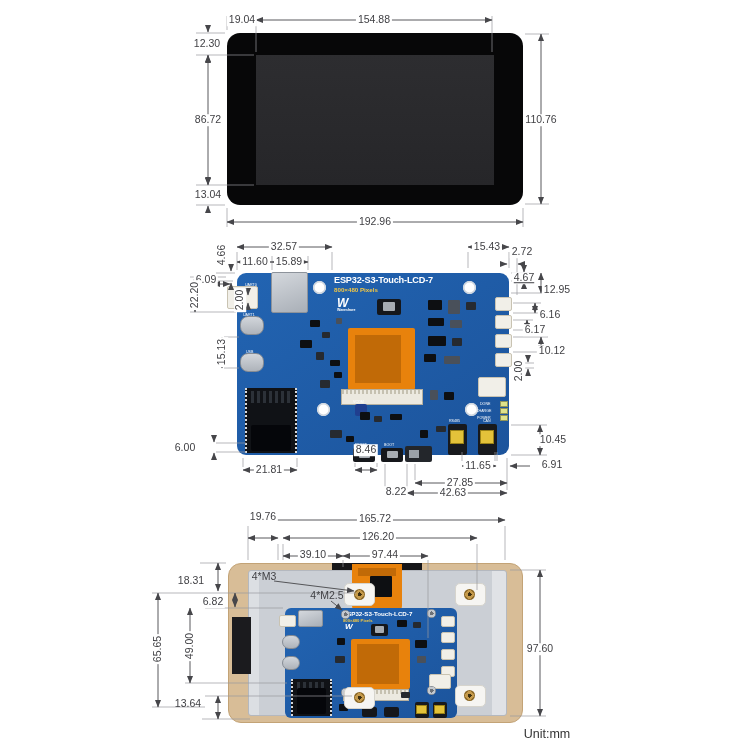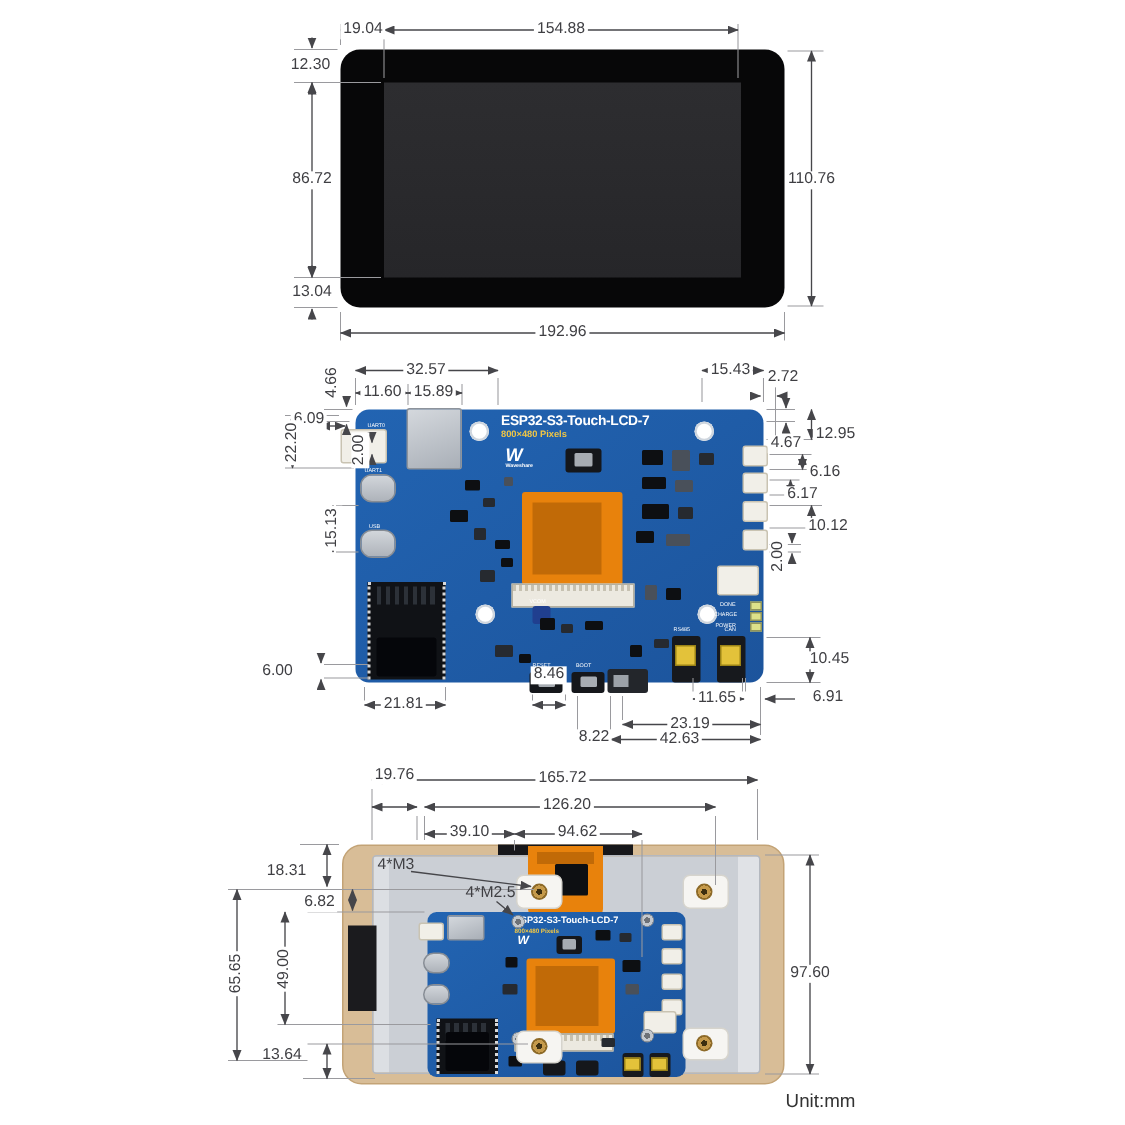"4.67" span.dim { text-decoration: none -> underline; top: 296px -> 278px }
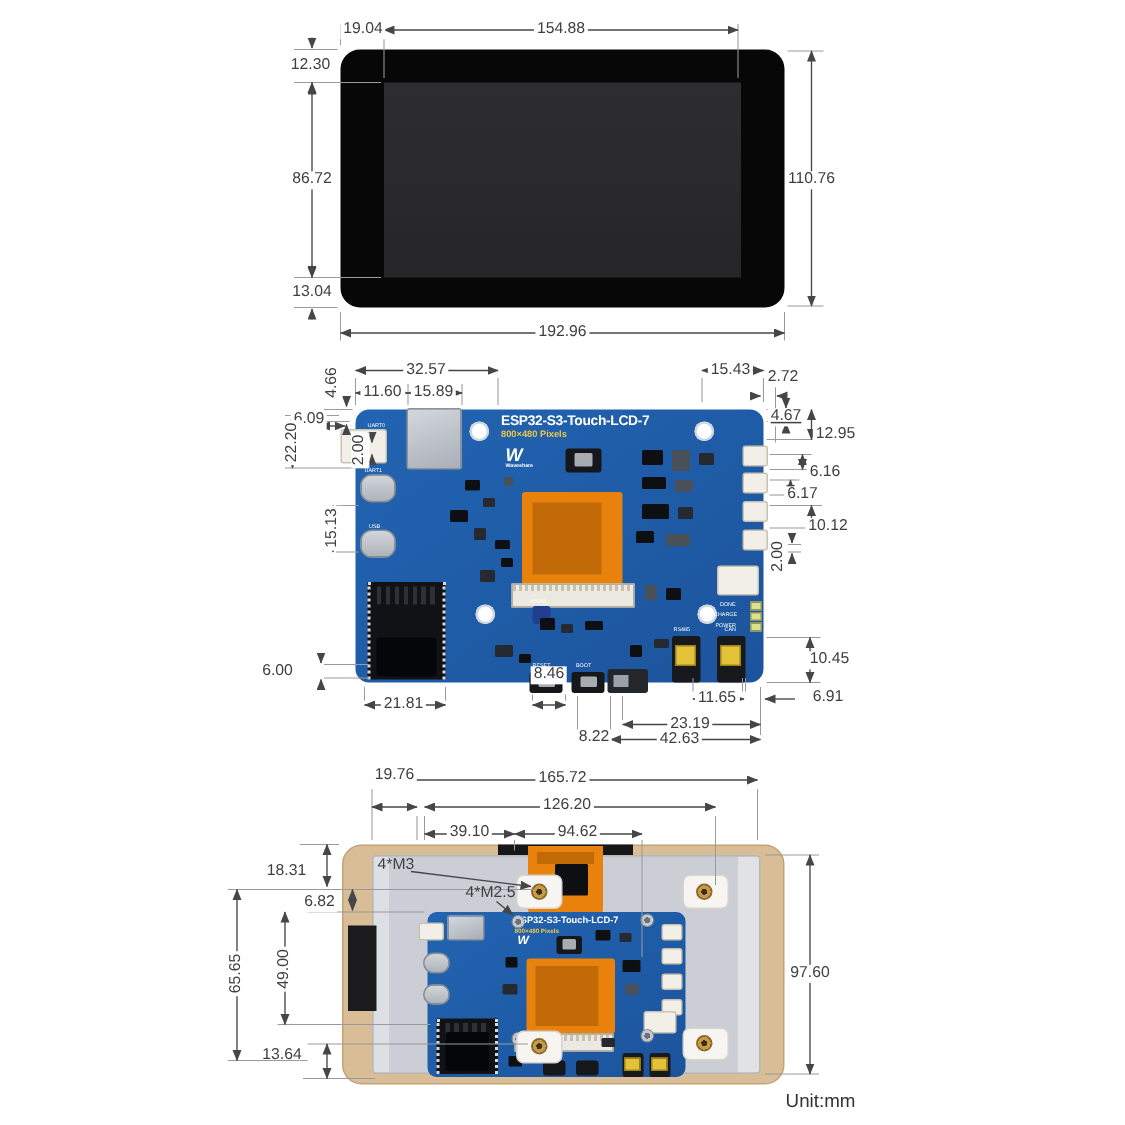"23.19" span.dim { text: 23.19 -> 27.85 }
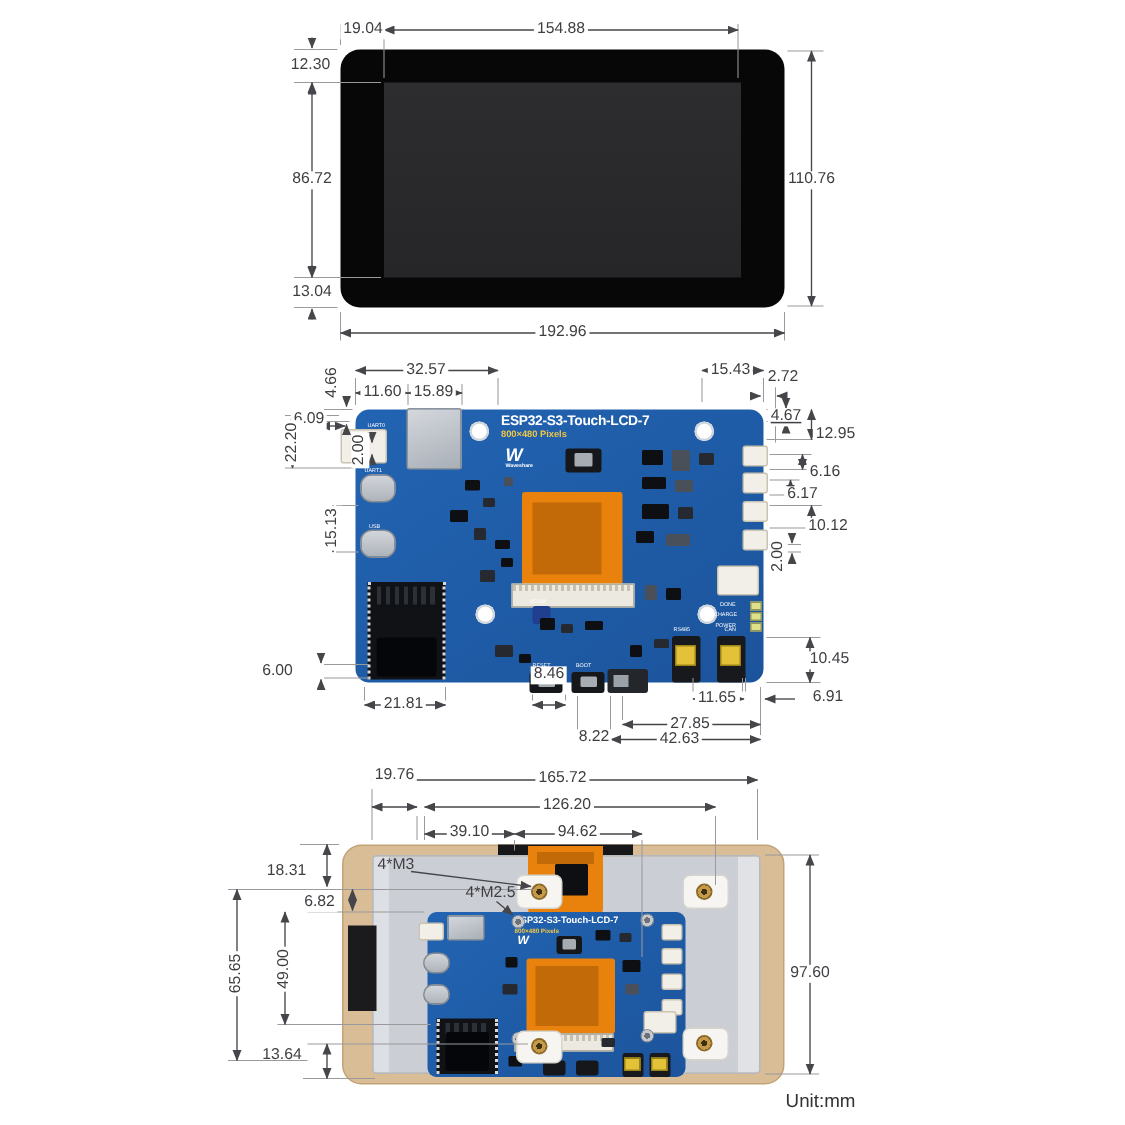"94.62" span.dim { text: 94.62 -> 97.44 }
